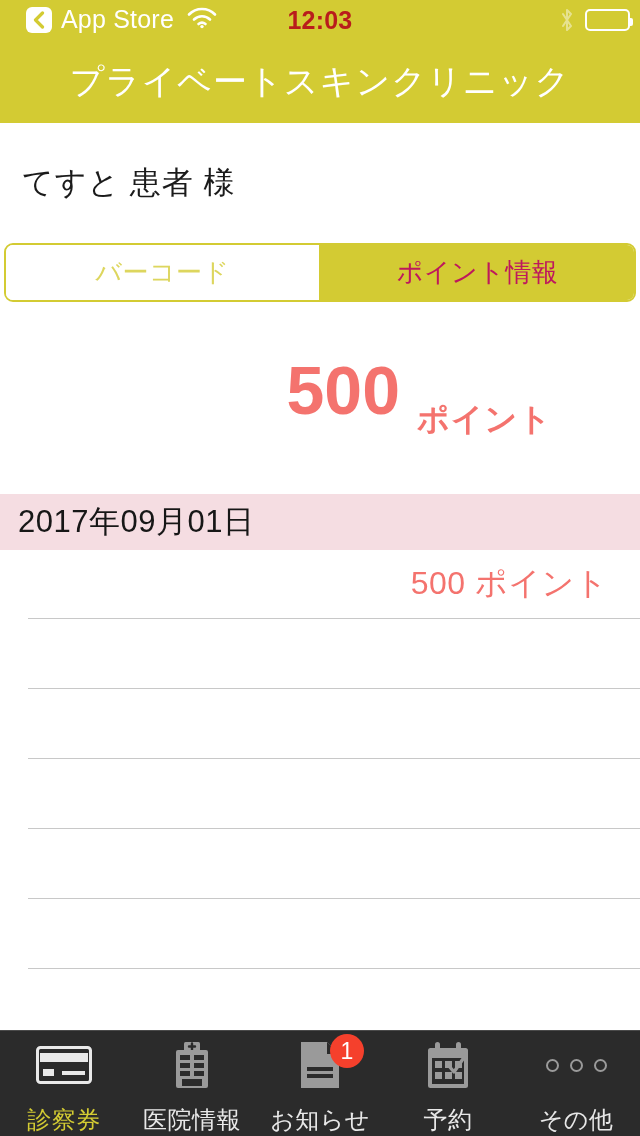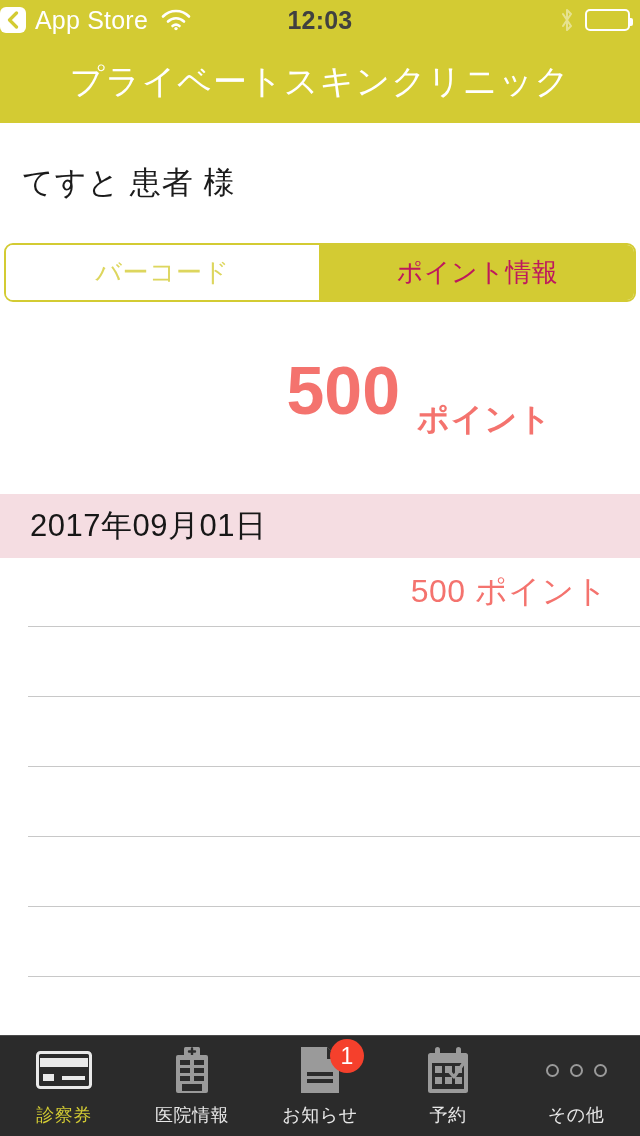"App Store" .sb-left { align-items: center -> flex-start; margin-left: none -> 16px; padding-left: none -> 10px }
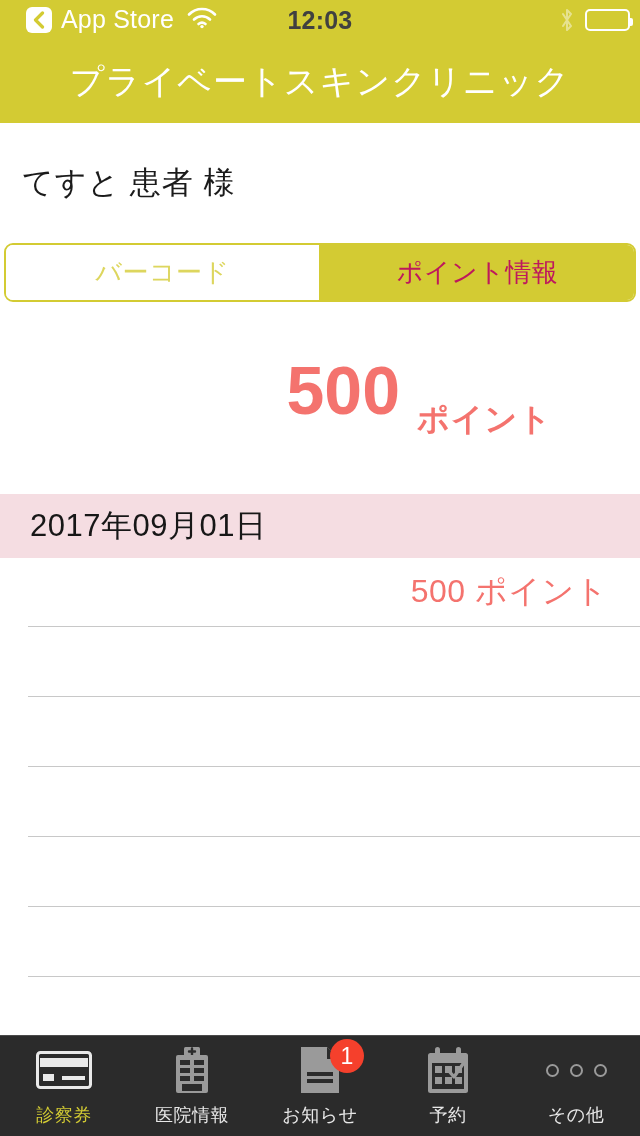"12:03" .sb-center { color: #404040 -> #b91c1c }
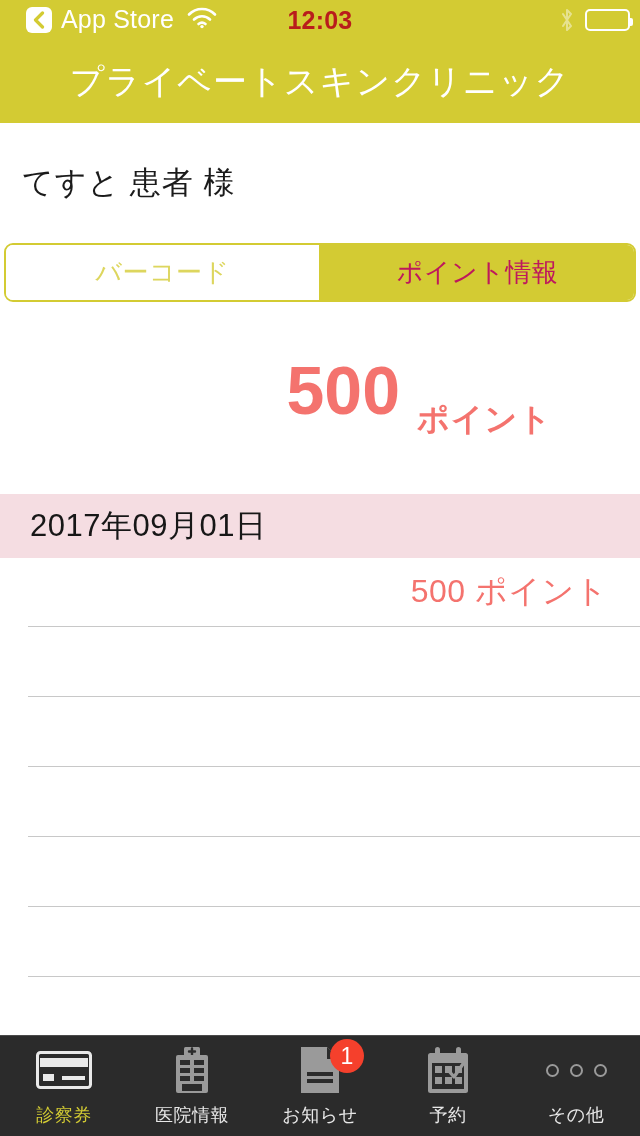"2017年09月01日" .date-header { height: 64px -> 56px; padding-left: 30px -> 18px }
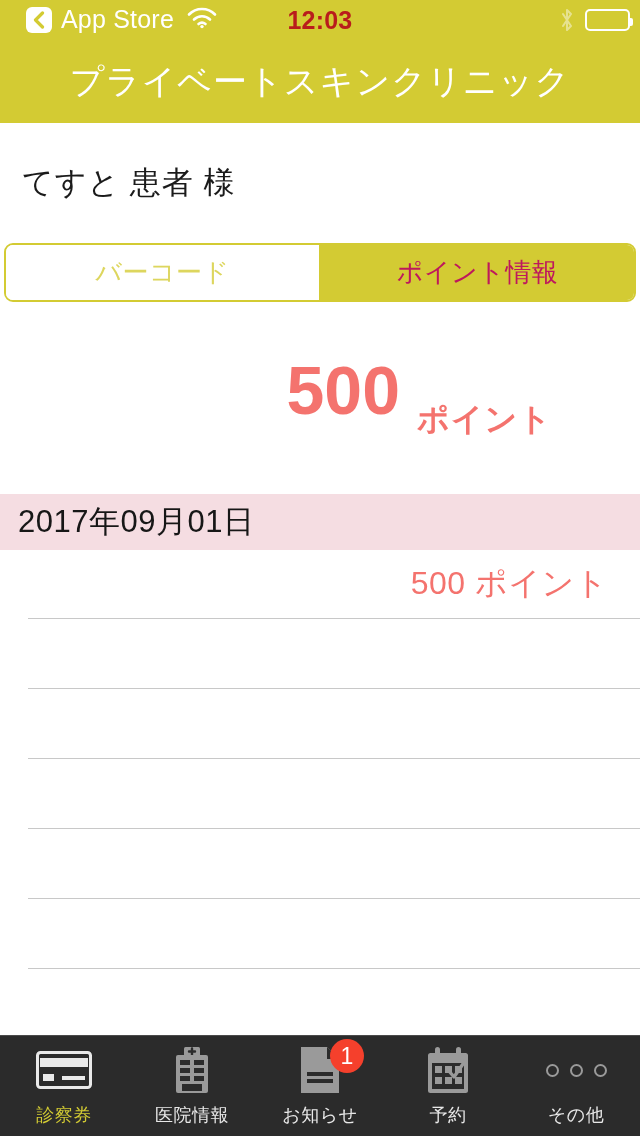"診察券" .tablabel { font-size: 18px -> 24px; margin-top: 8px -> 14px }
